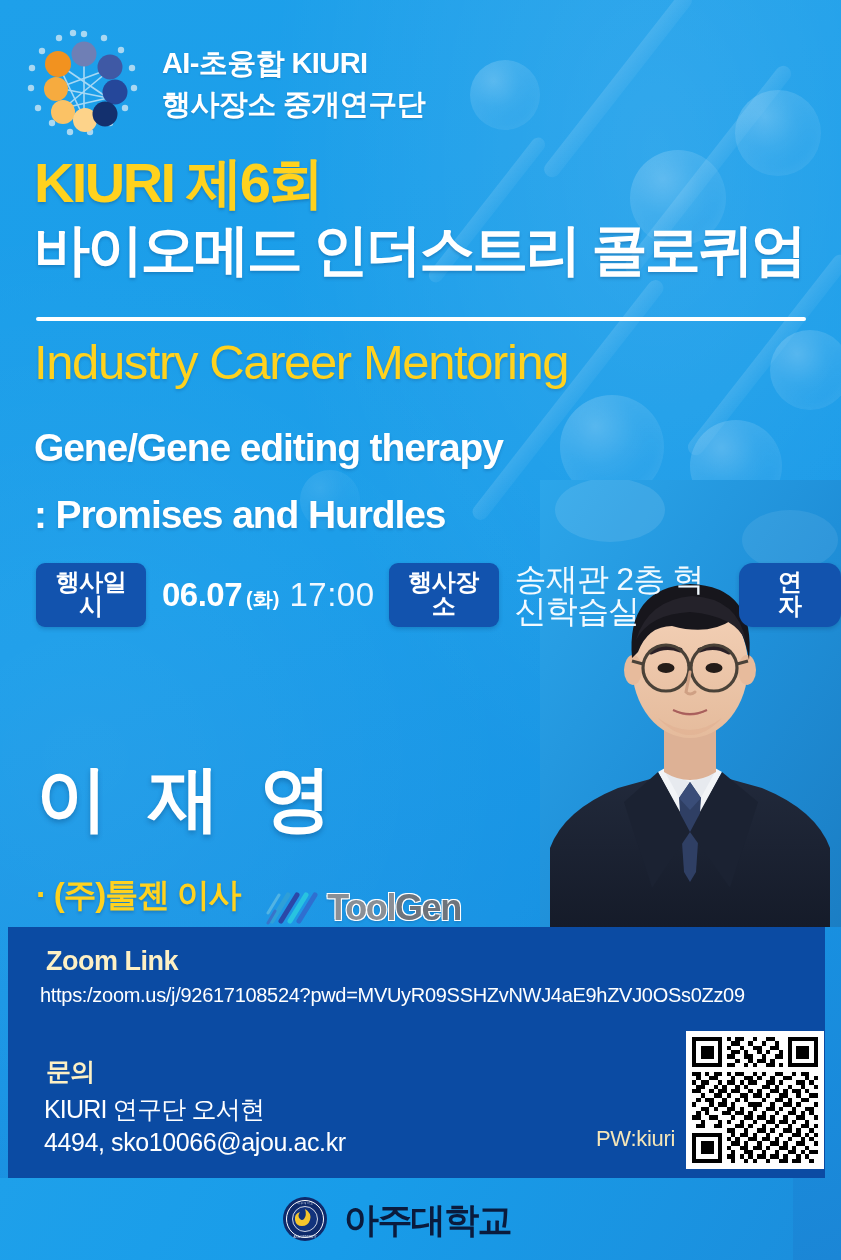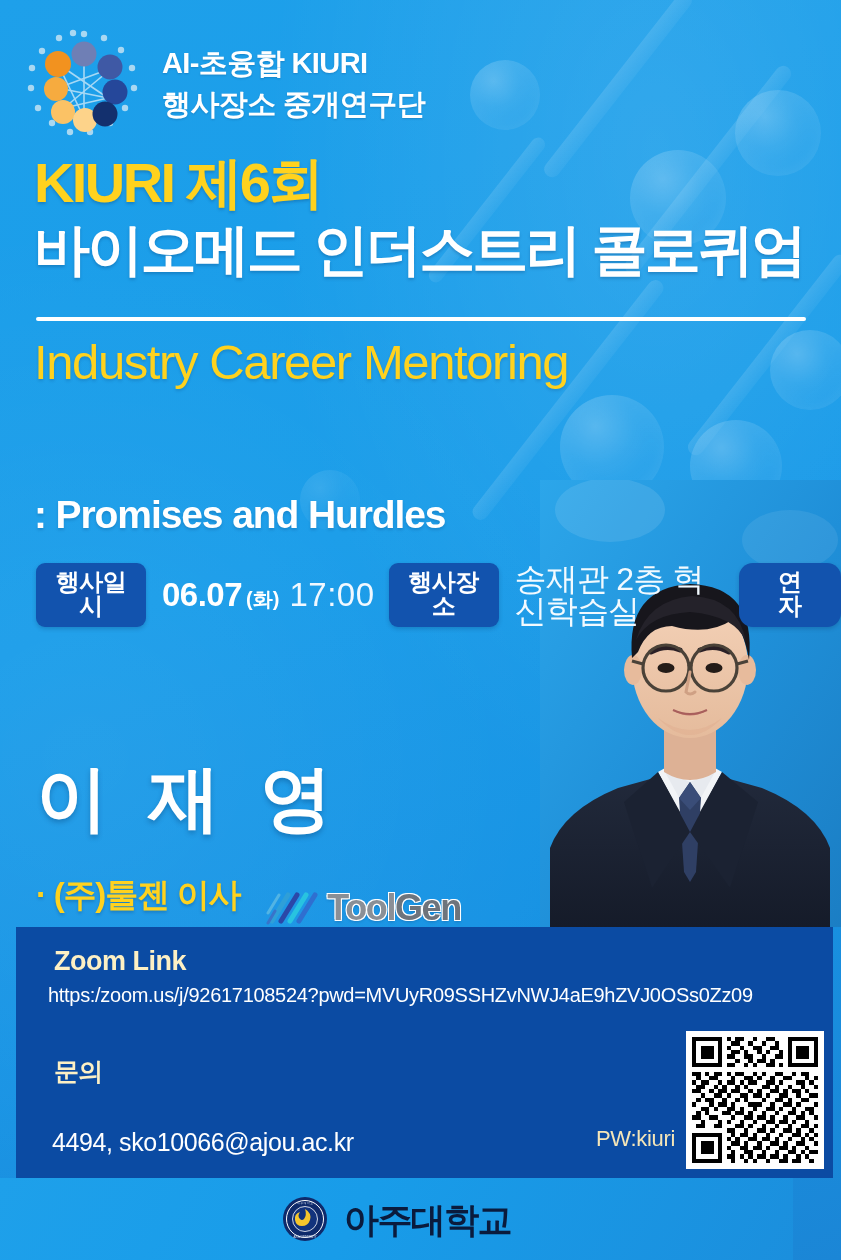"Gene/Gene editing therapy" div.t-sub1 { html: none -> <div>Gene/Gene editing therapy</div> }
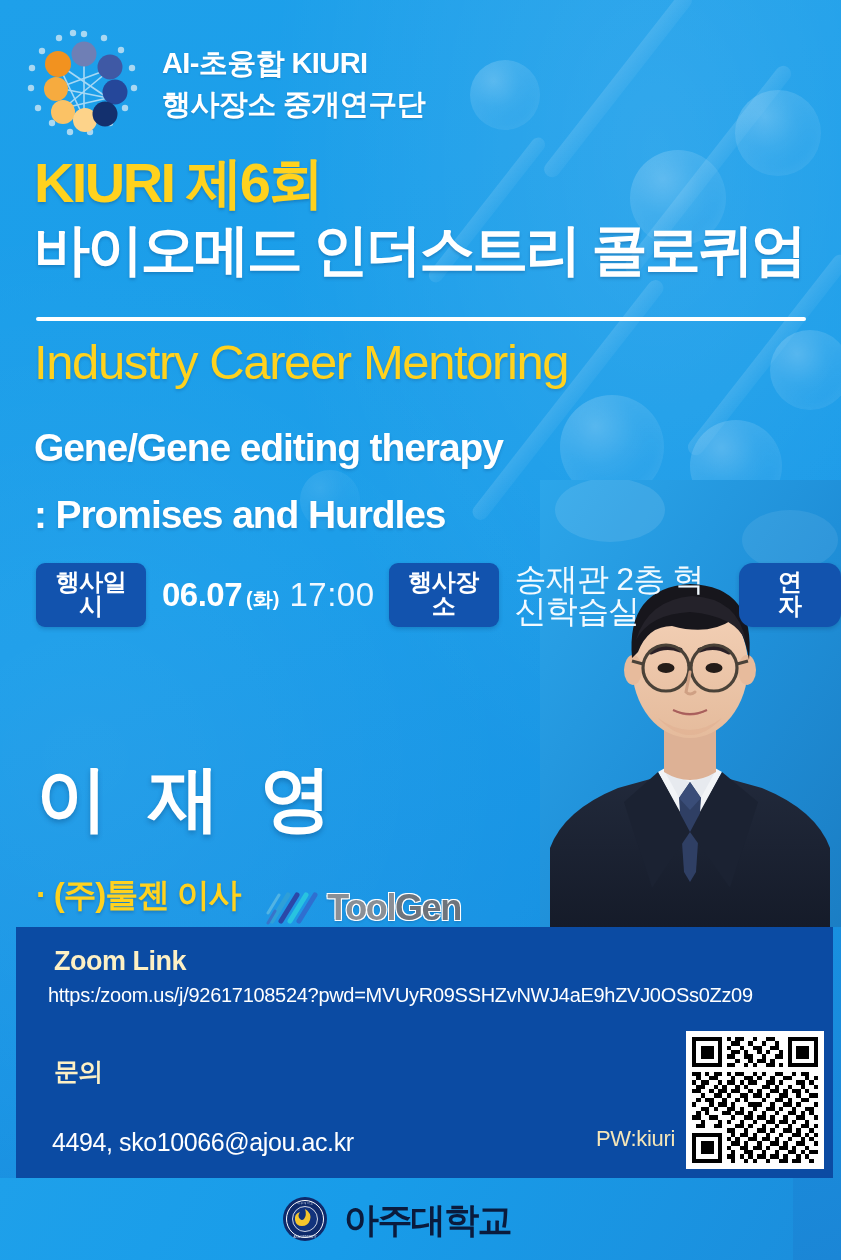"Zoom Link" .footer { left: 16px -> 8px }
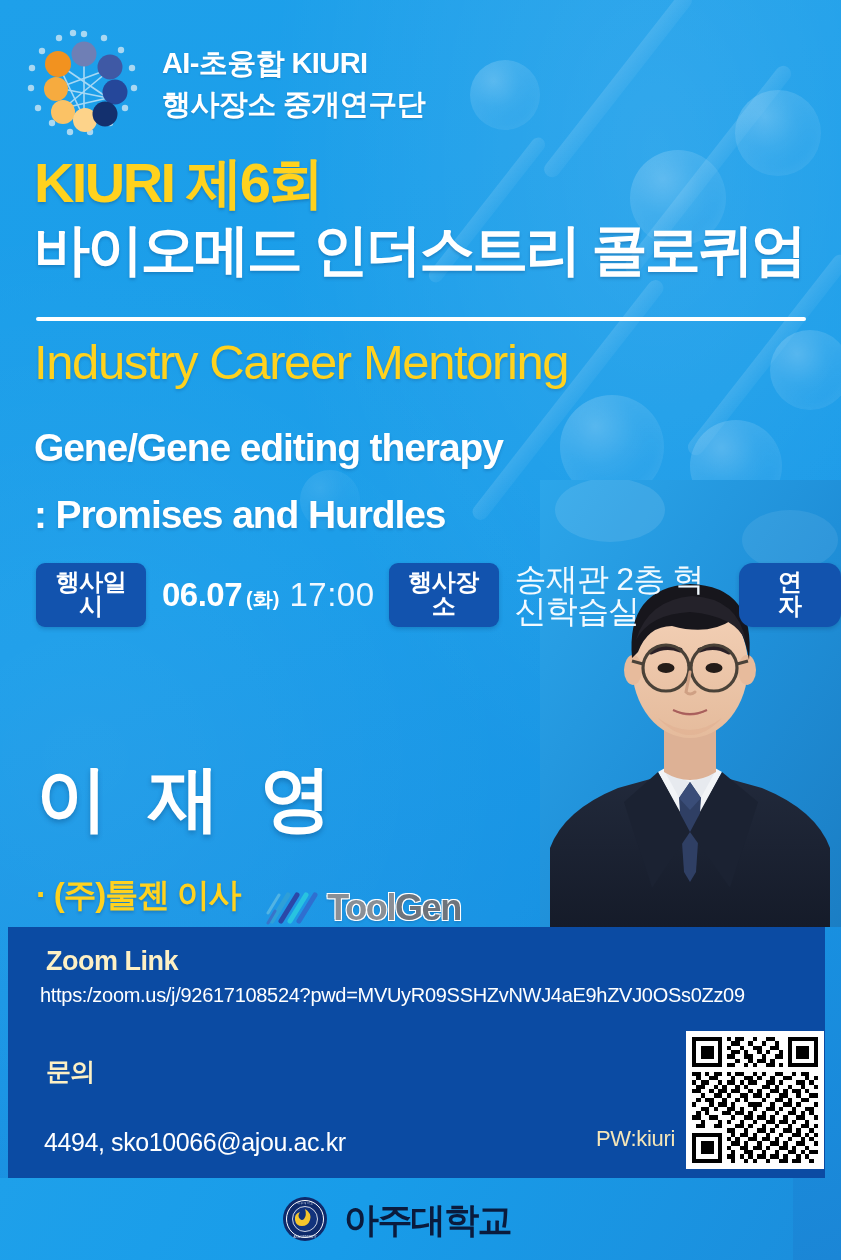"KIURI 연구단 오서현" div.ask-l1 { html: none -> <div>KIURI 연구단 오서현</div> }
